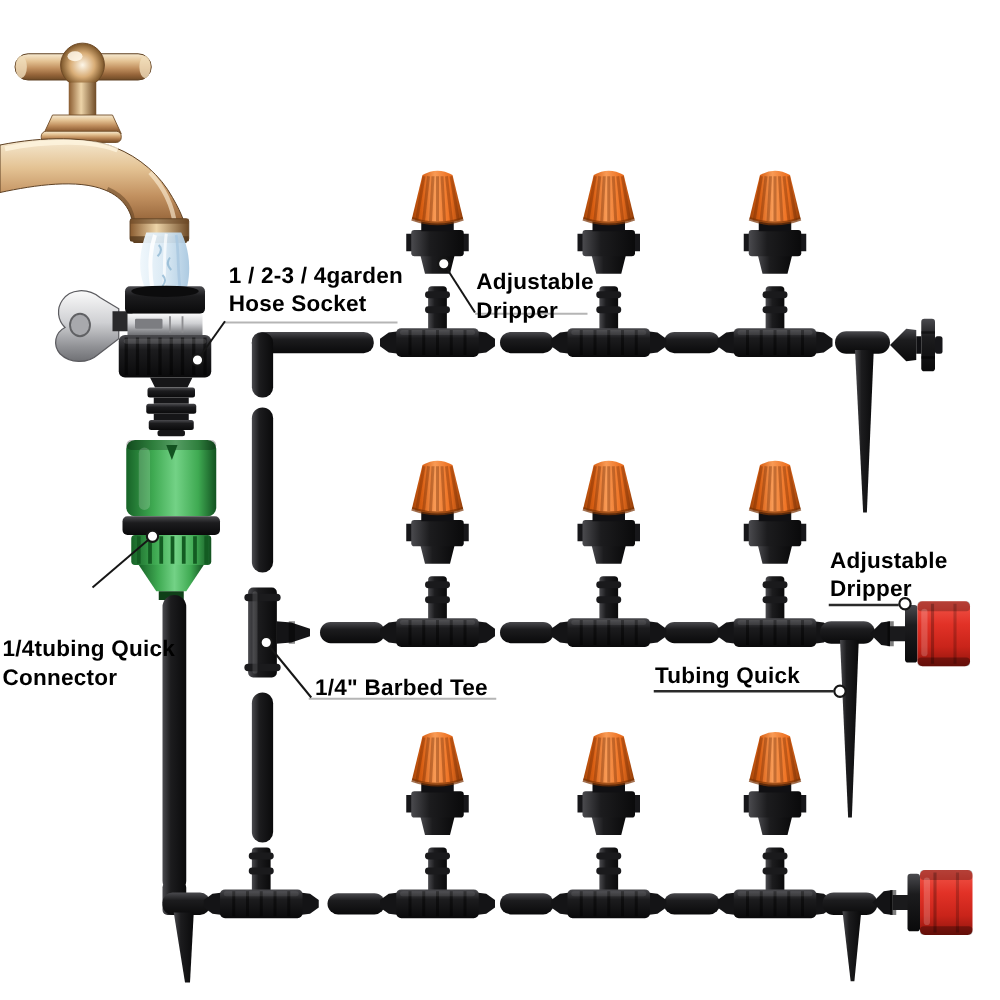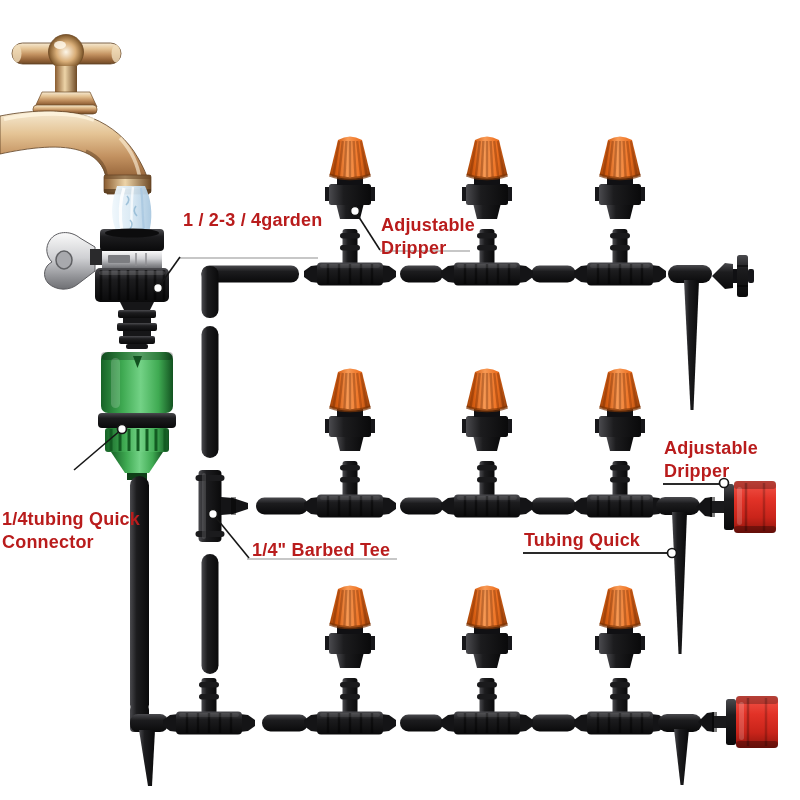"1 / 2-3 / 4garden" .lbl { color: #b91c1c -> #000000 }
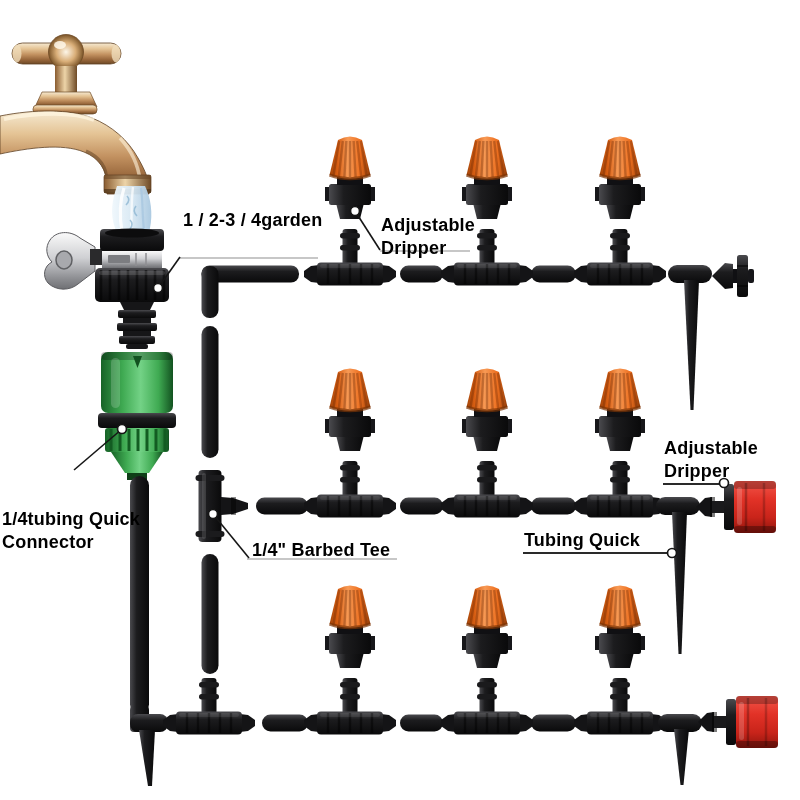"Hose Socket" span { html: none -> <span>Hose Socket</span> }
